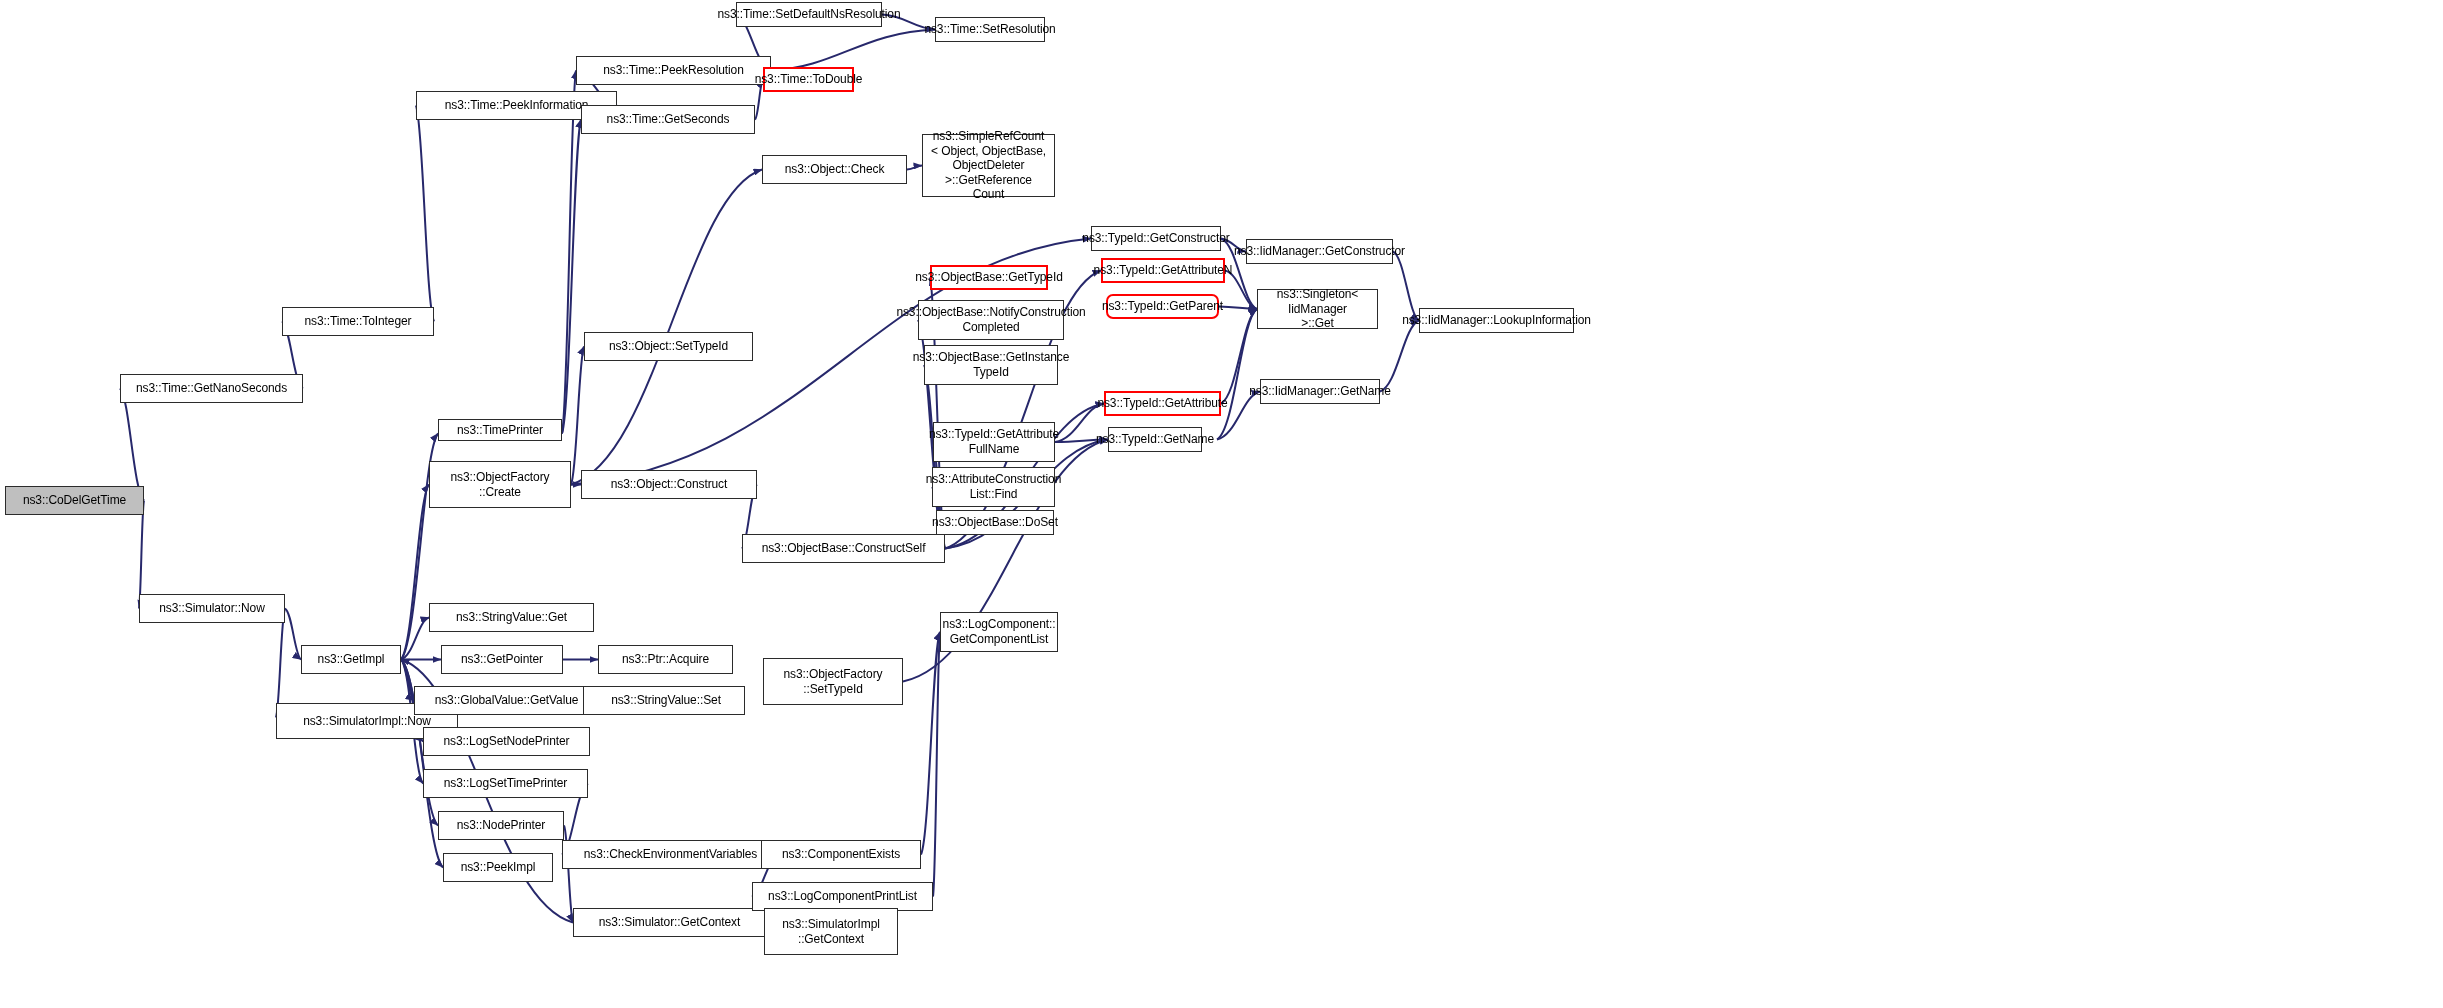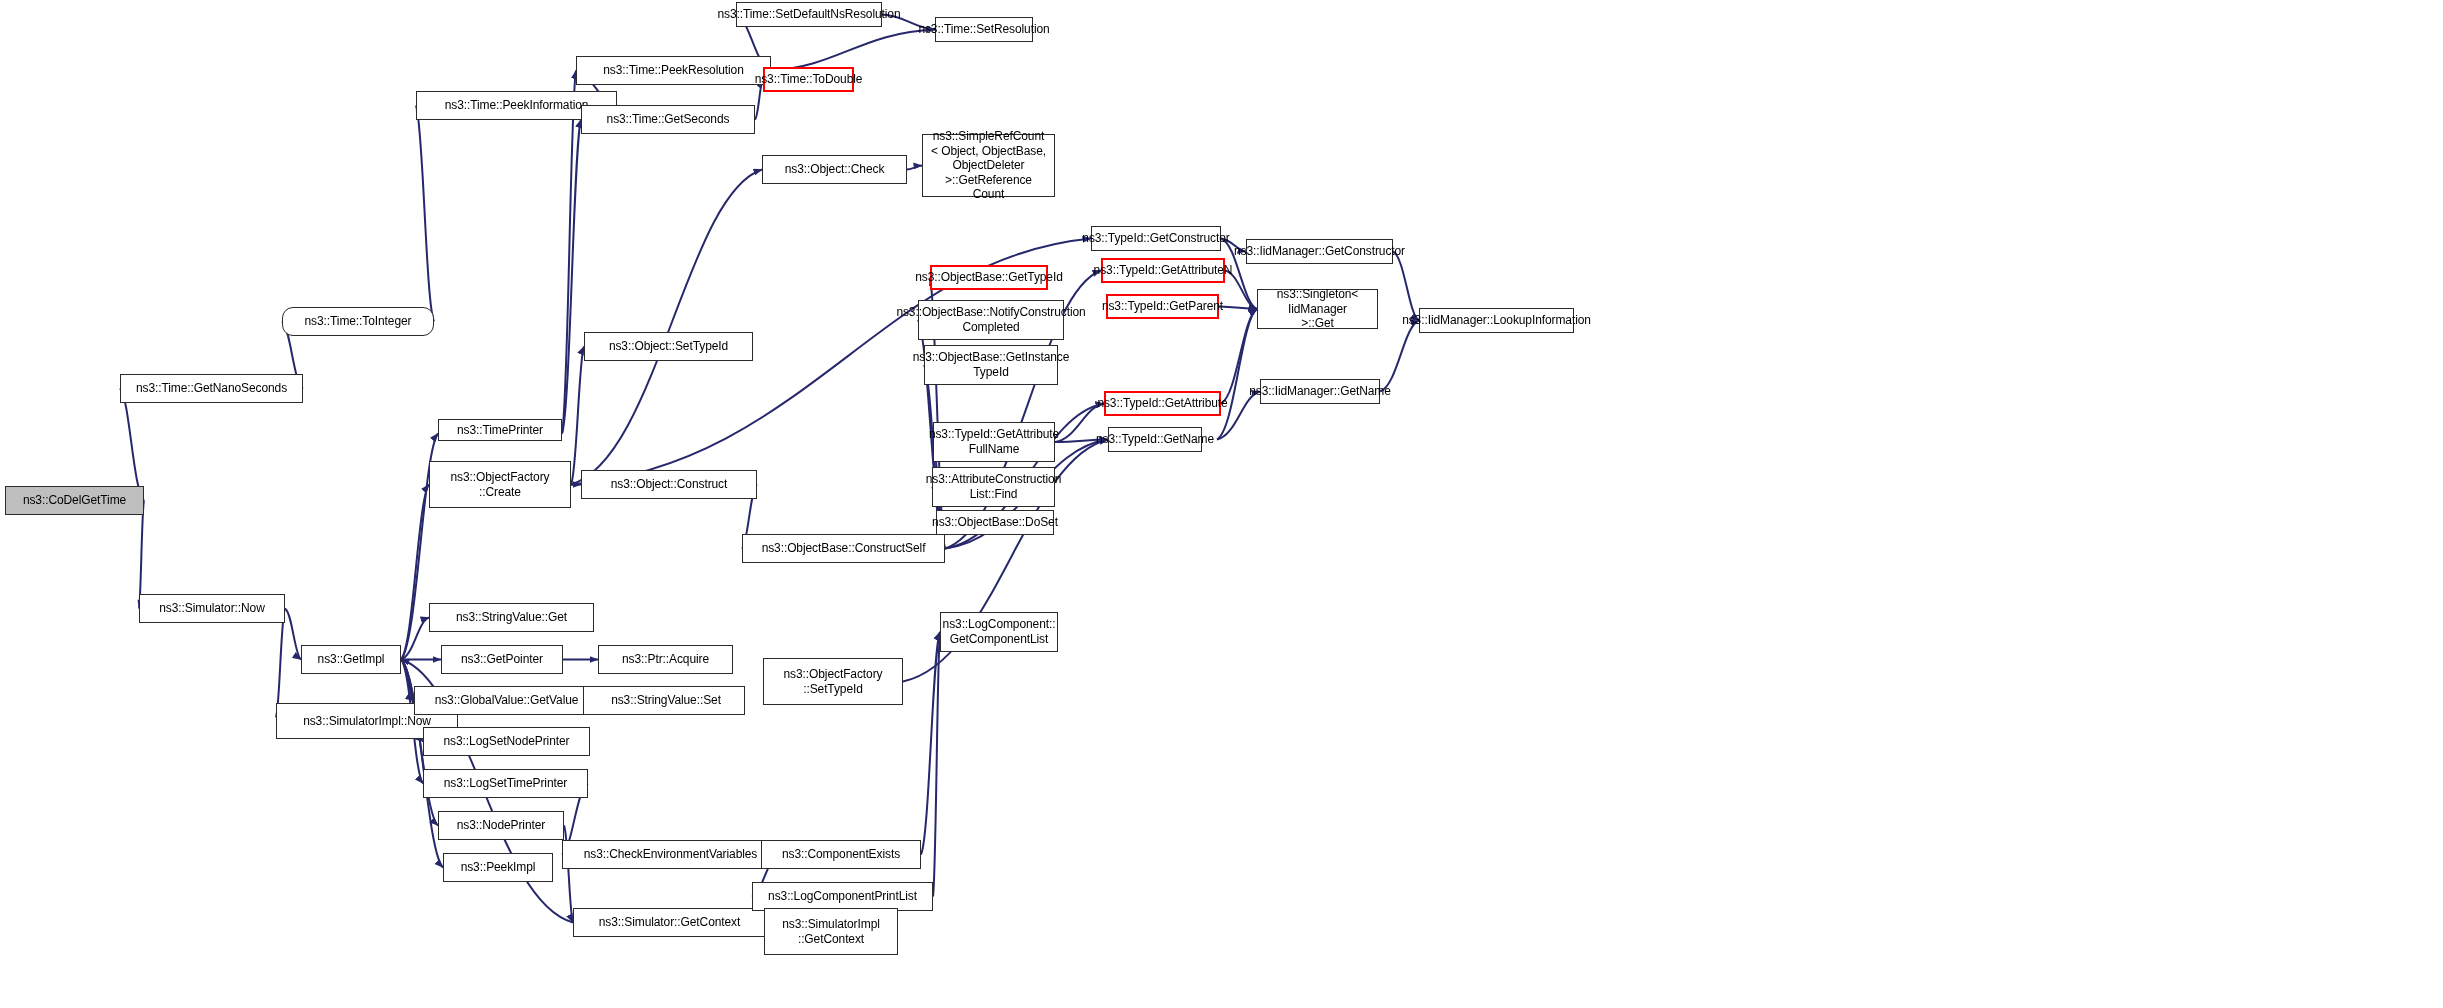"ns3::Time::SetResolution" div.node { width: 98px -> 110px }
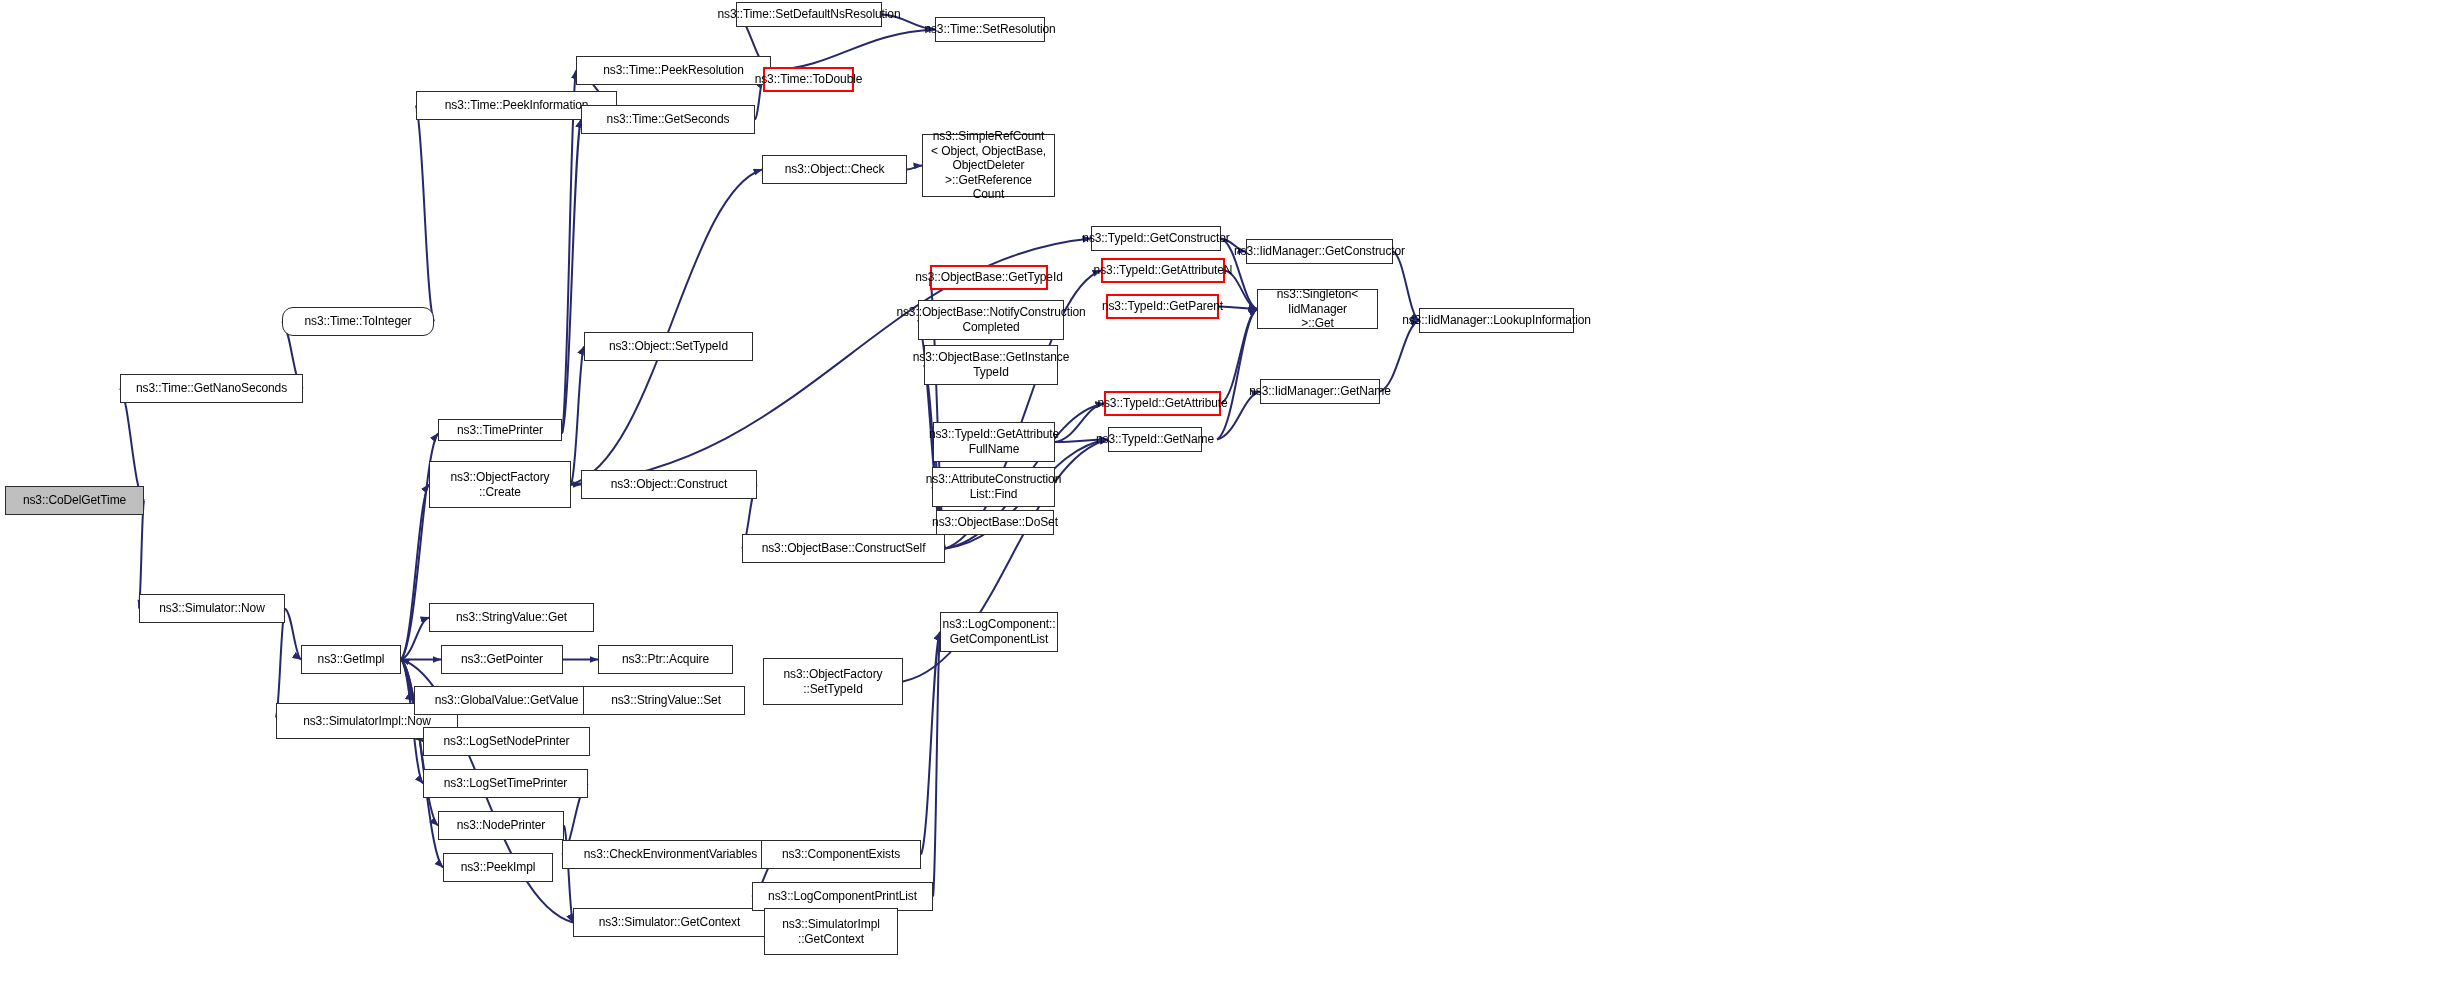"ns3::TypeId::GetParent" div.node { border-radius: none -> 7px }
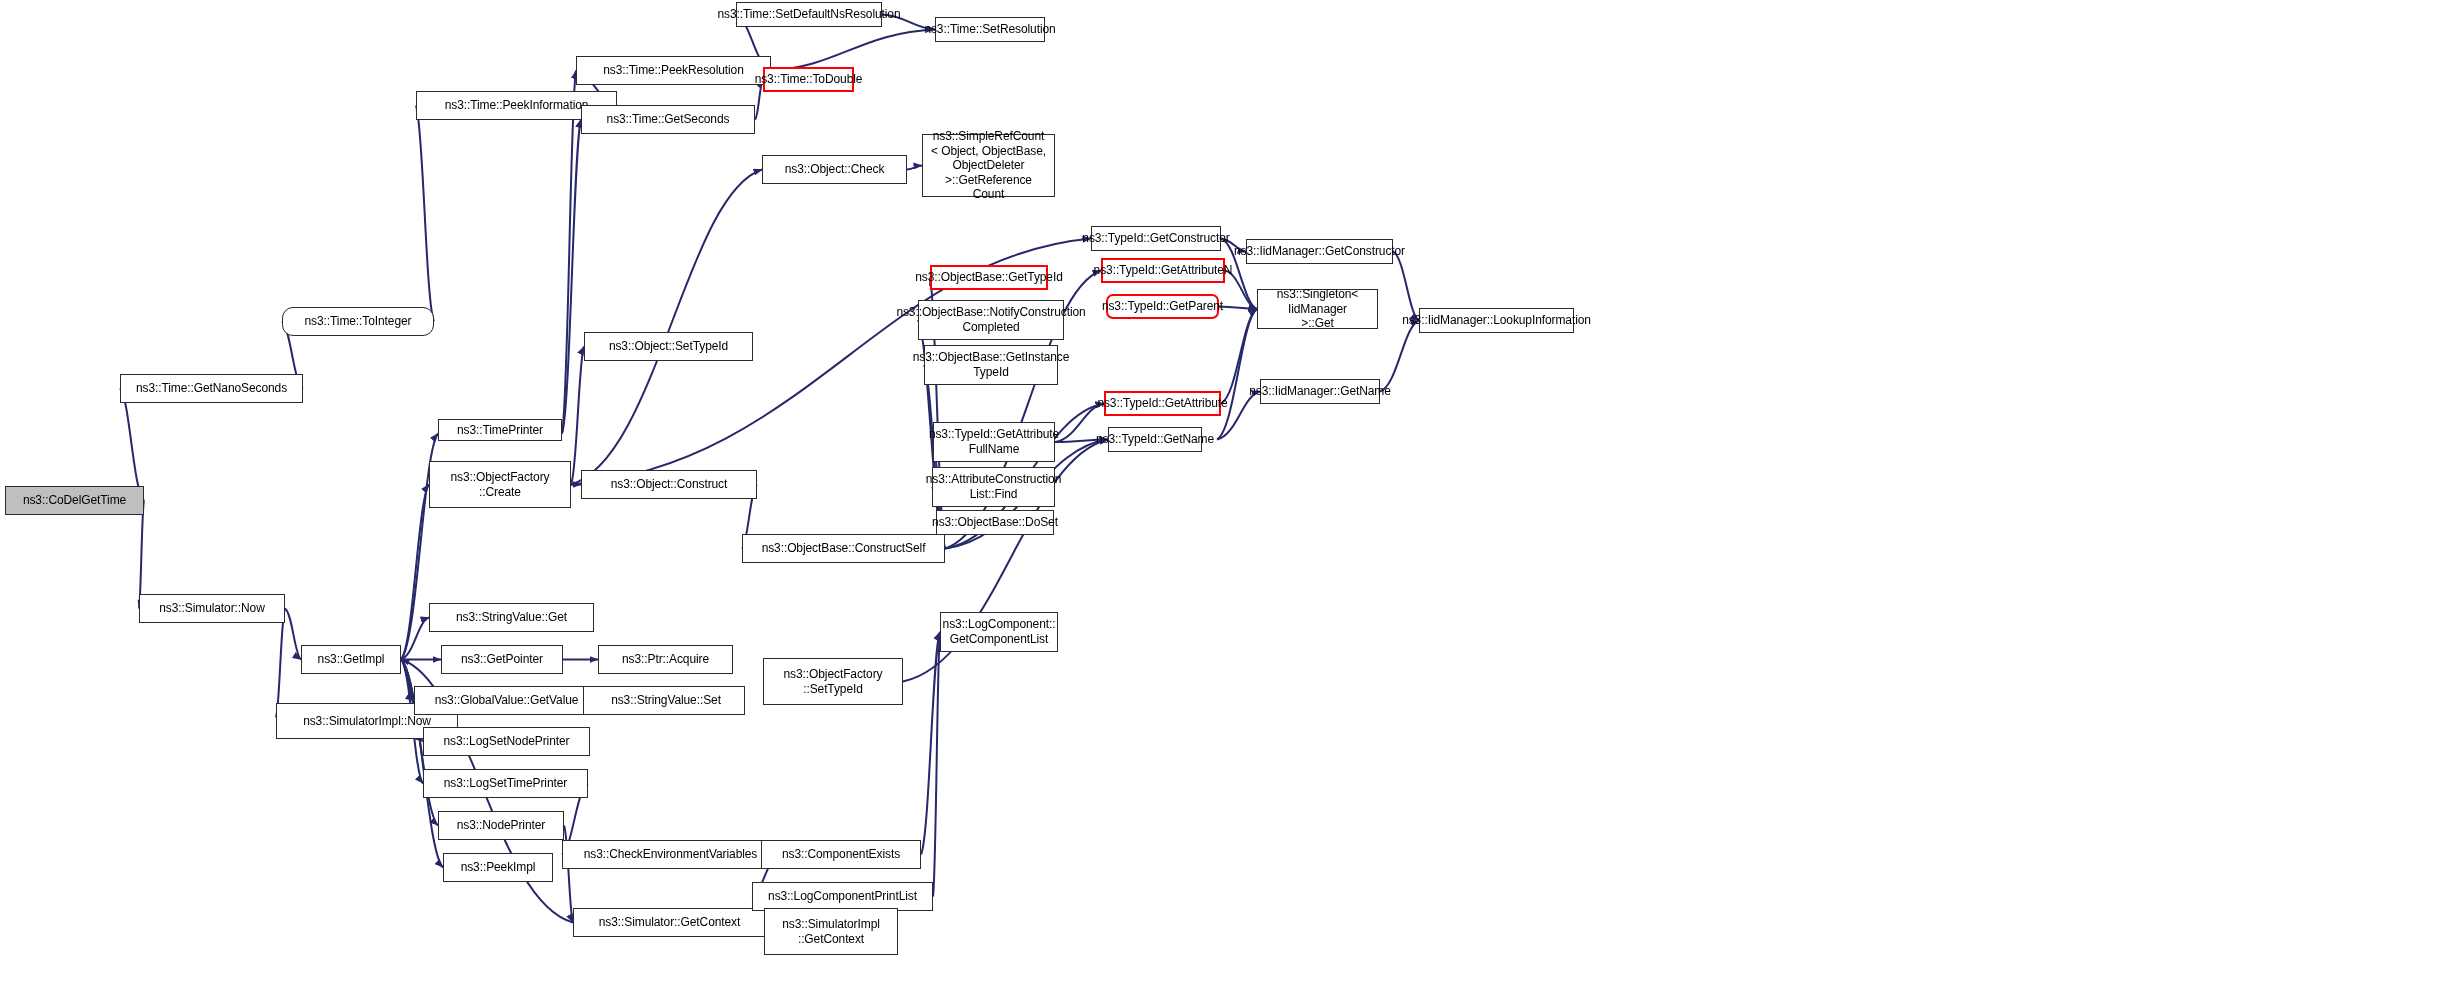"ns3::Time::ToInteger" div.node { border-radius: 11px -> none }
